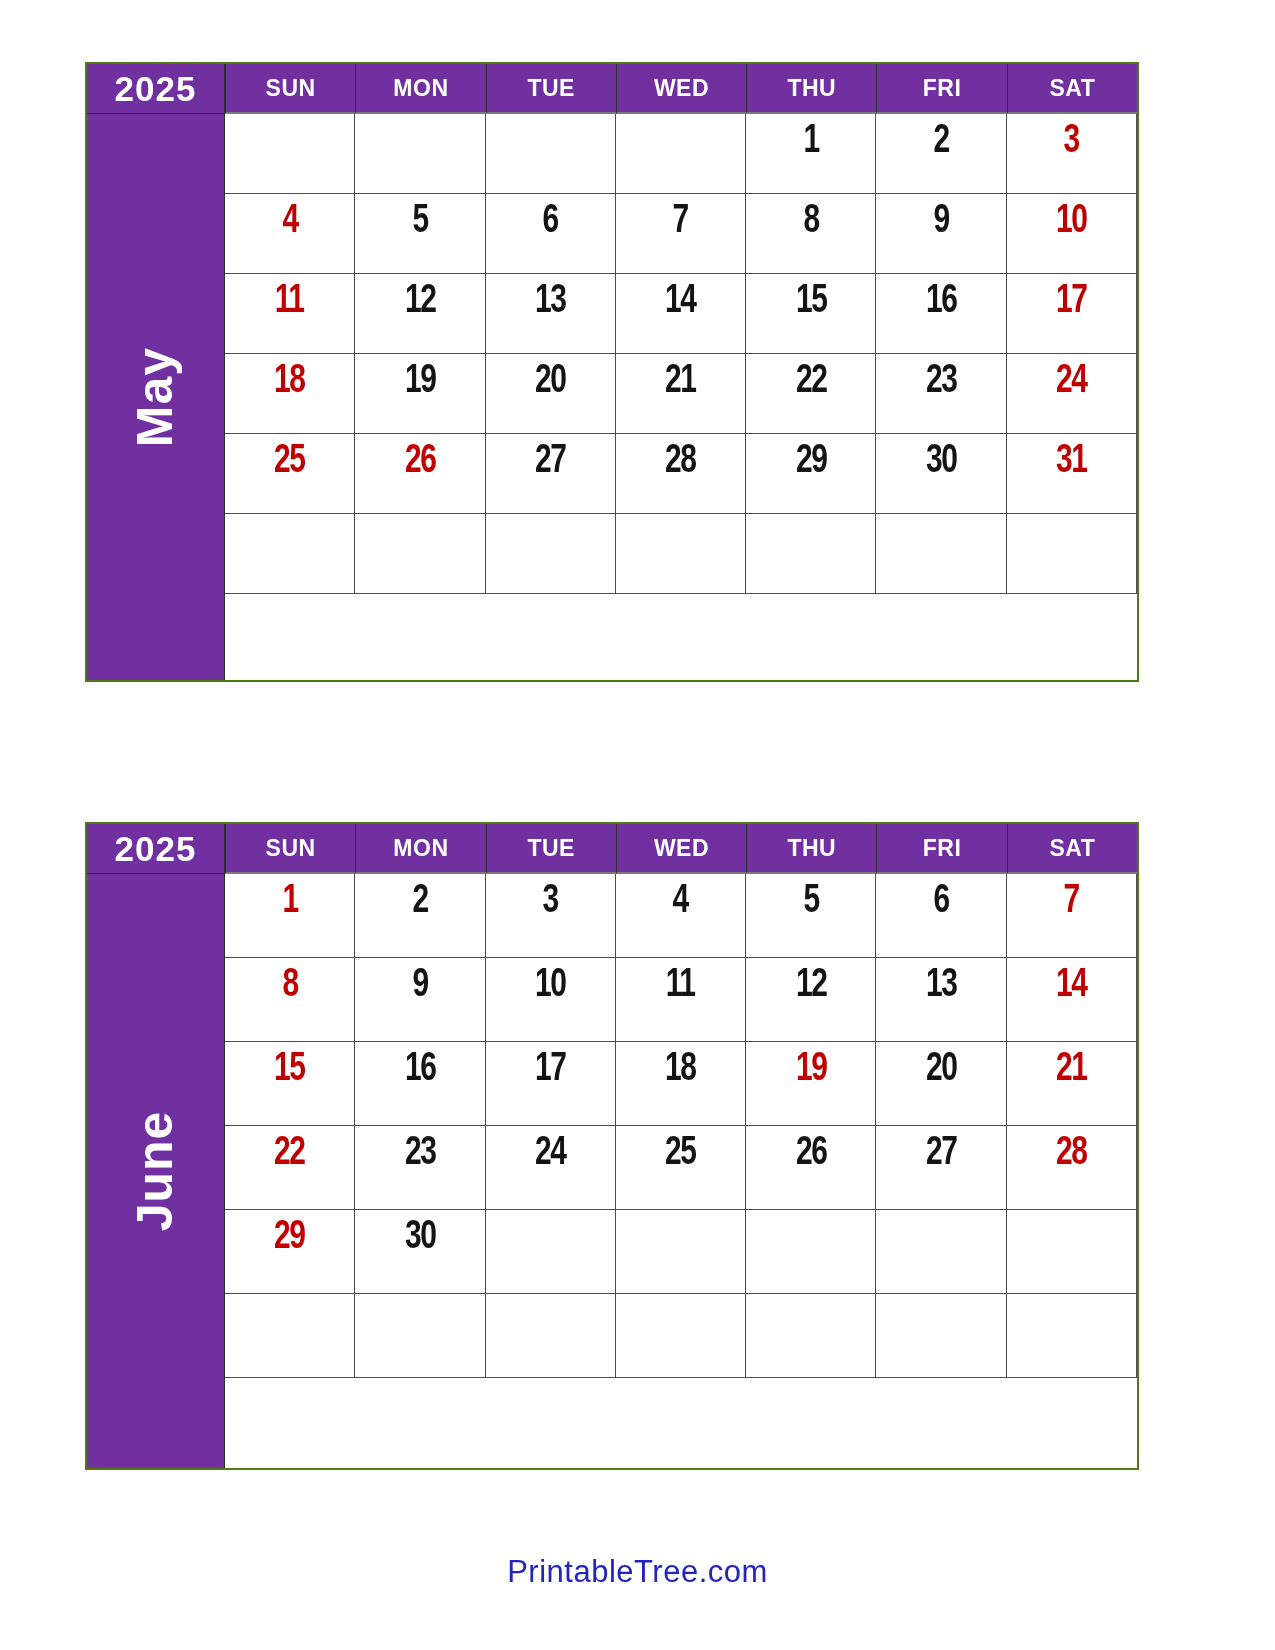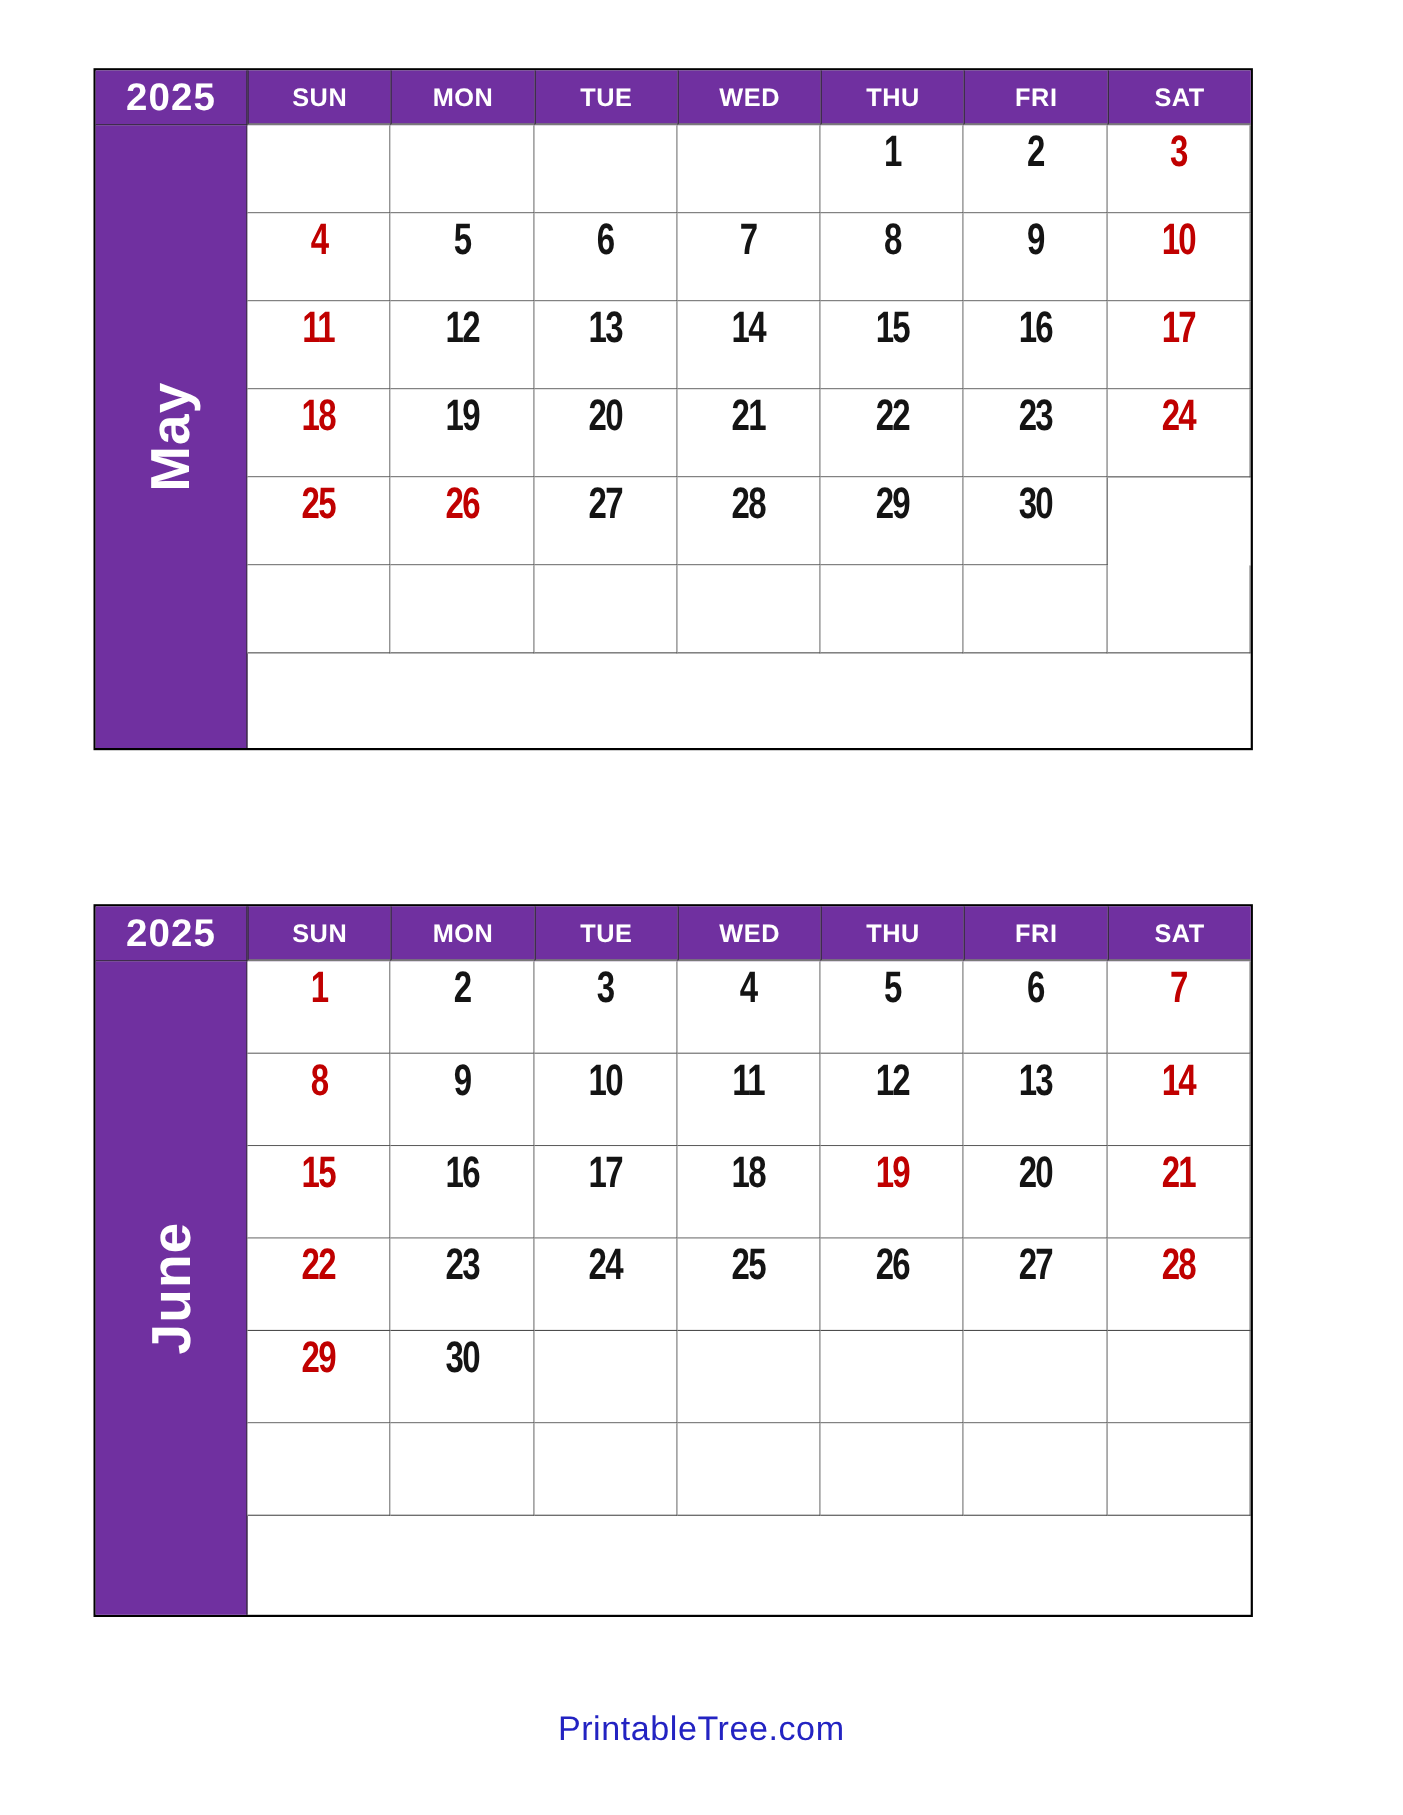"2025" .calendar { border: 2px solid #000000 -> 2px solid #4d7c0f }
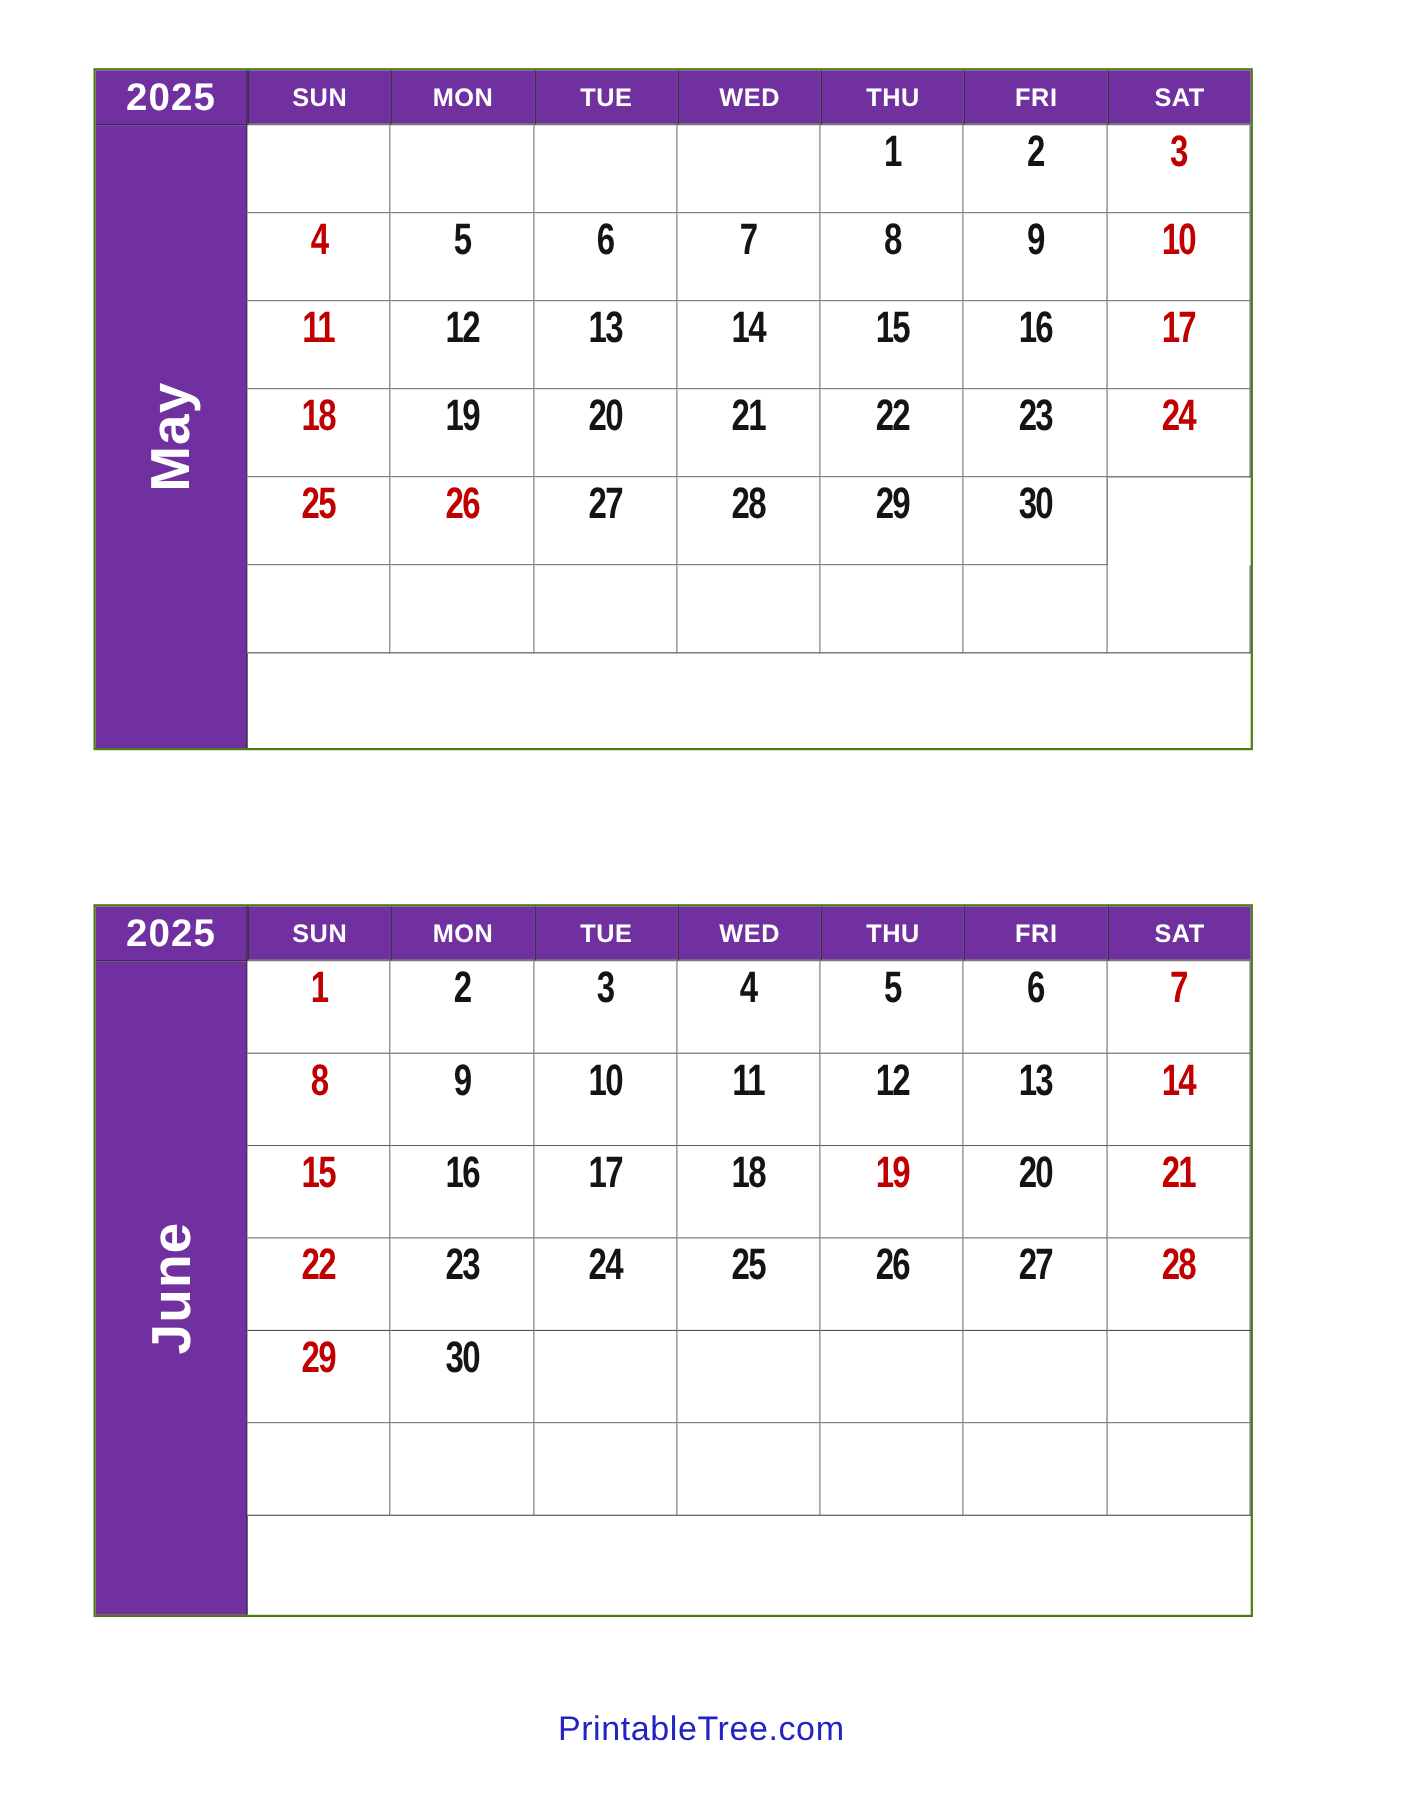"31" div.date-cell { html: none -> <div><span>31</span></div> }
